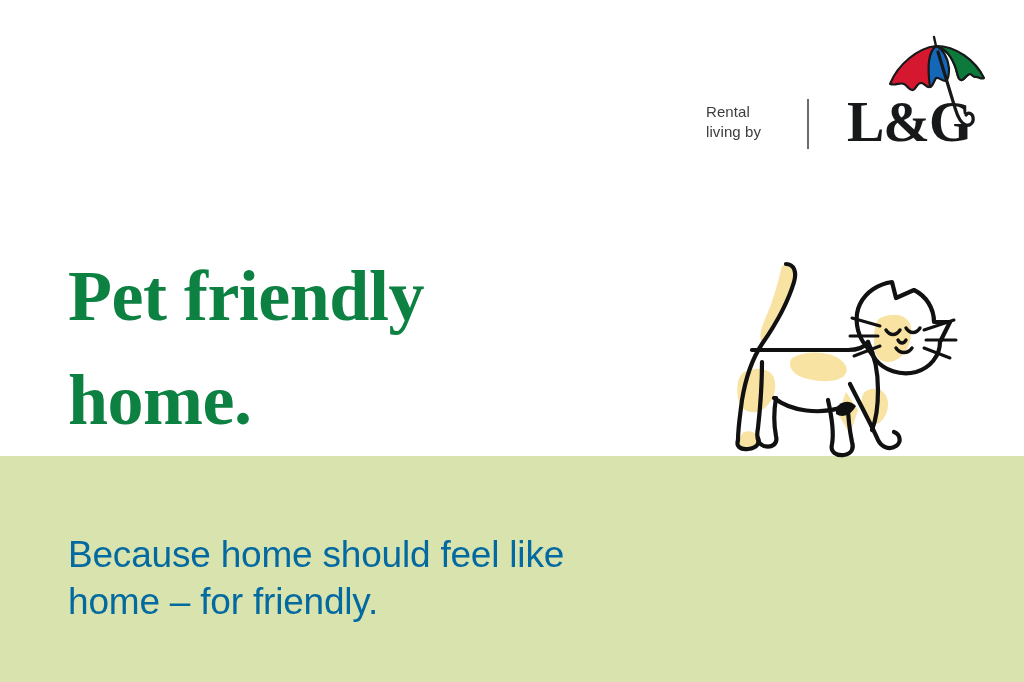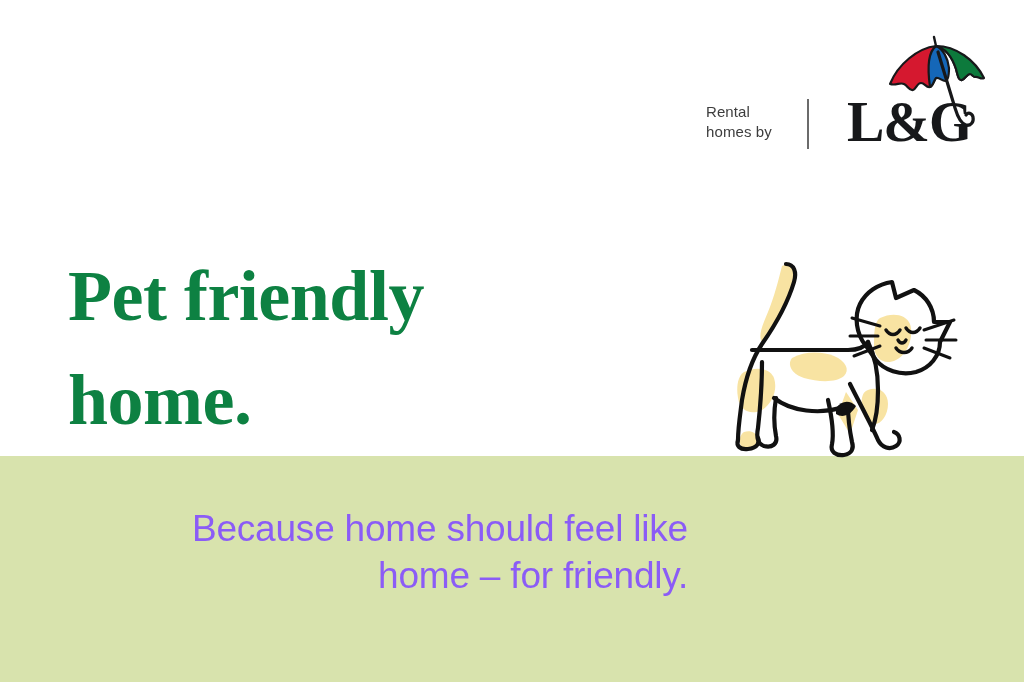"homes by" span.strap-line { text: homes -> living }
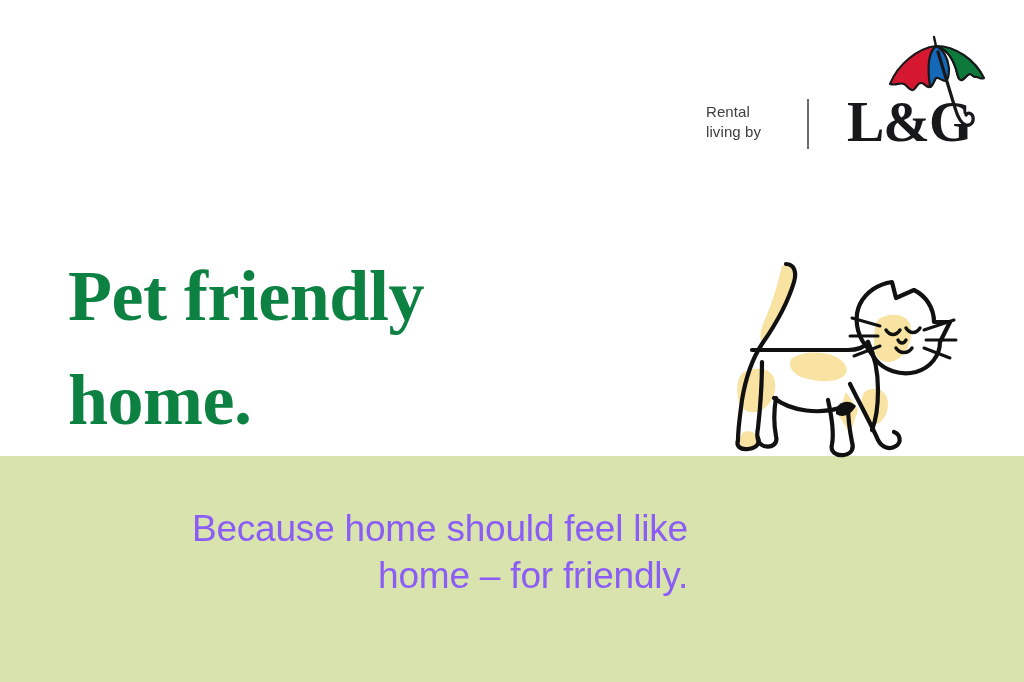"Because home should feel like" #subheadline { color: #8b5cf6 -> #0369a1; text-align: right -> none; top: 468px -> 494px }
